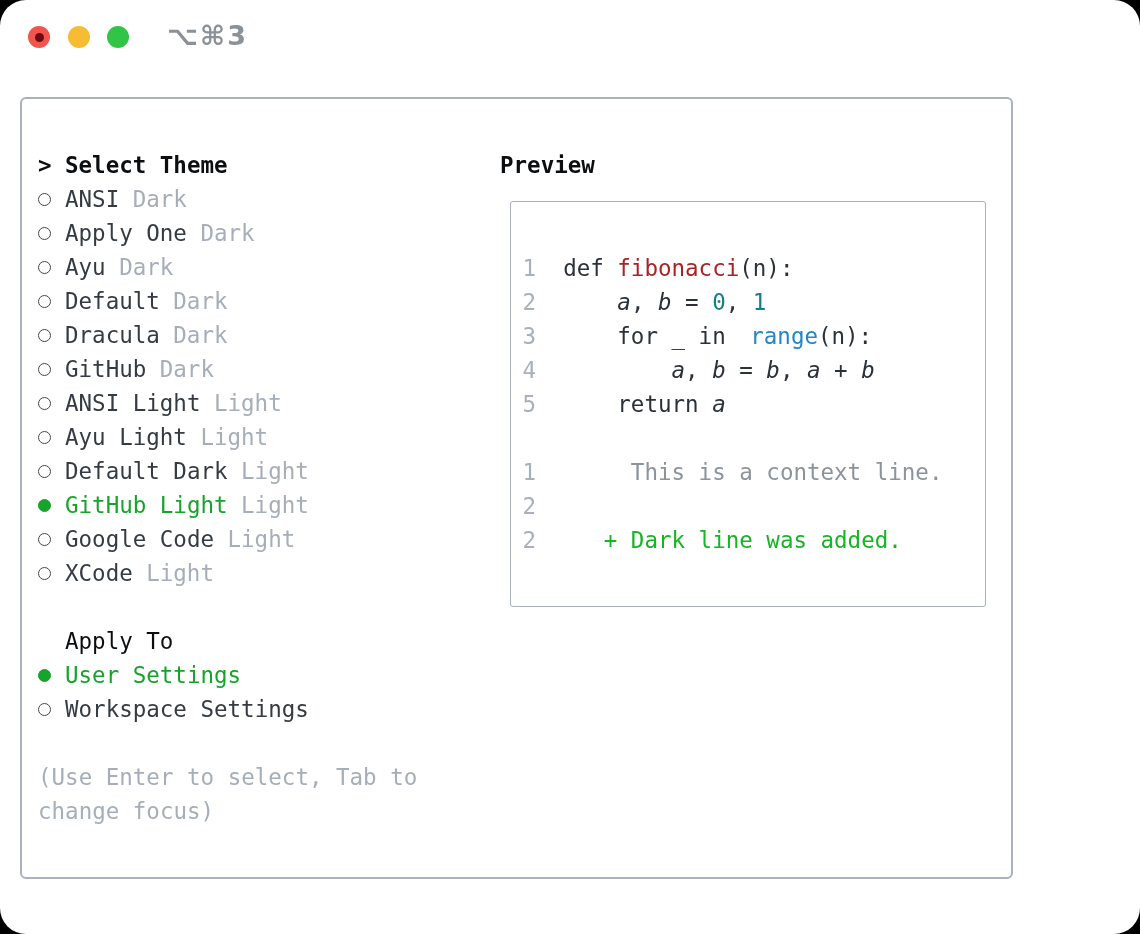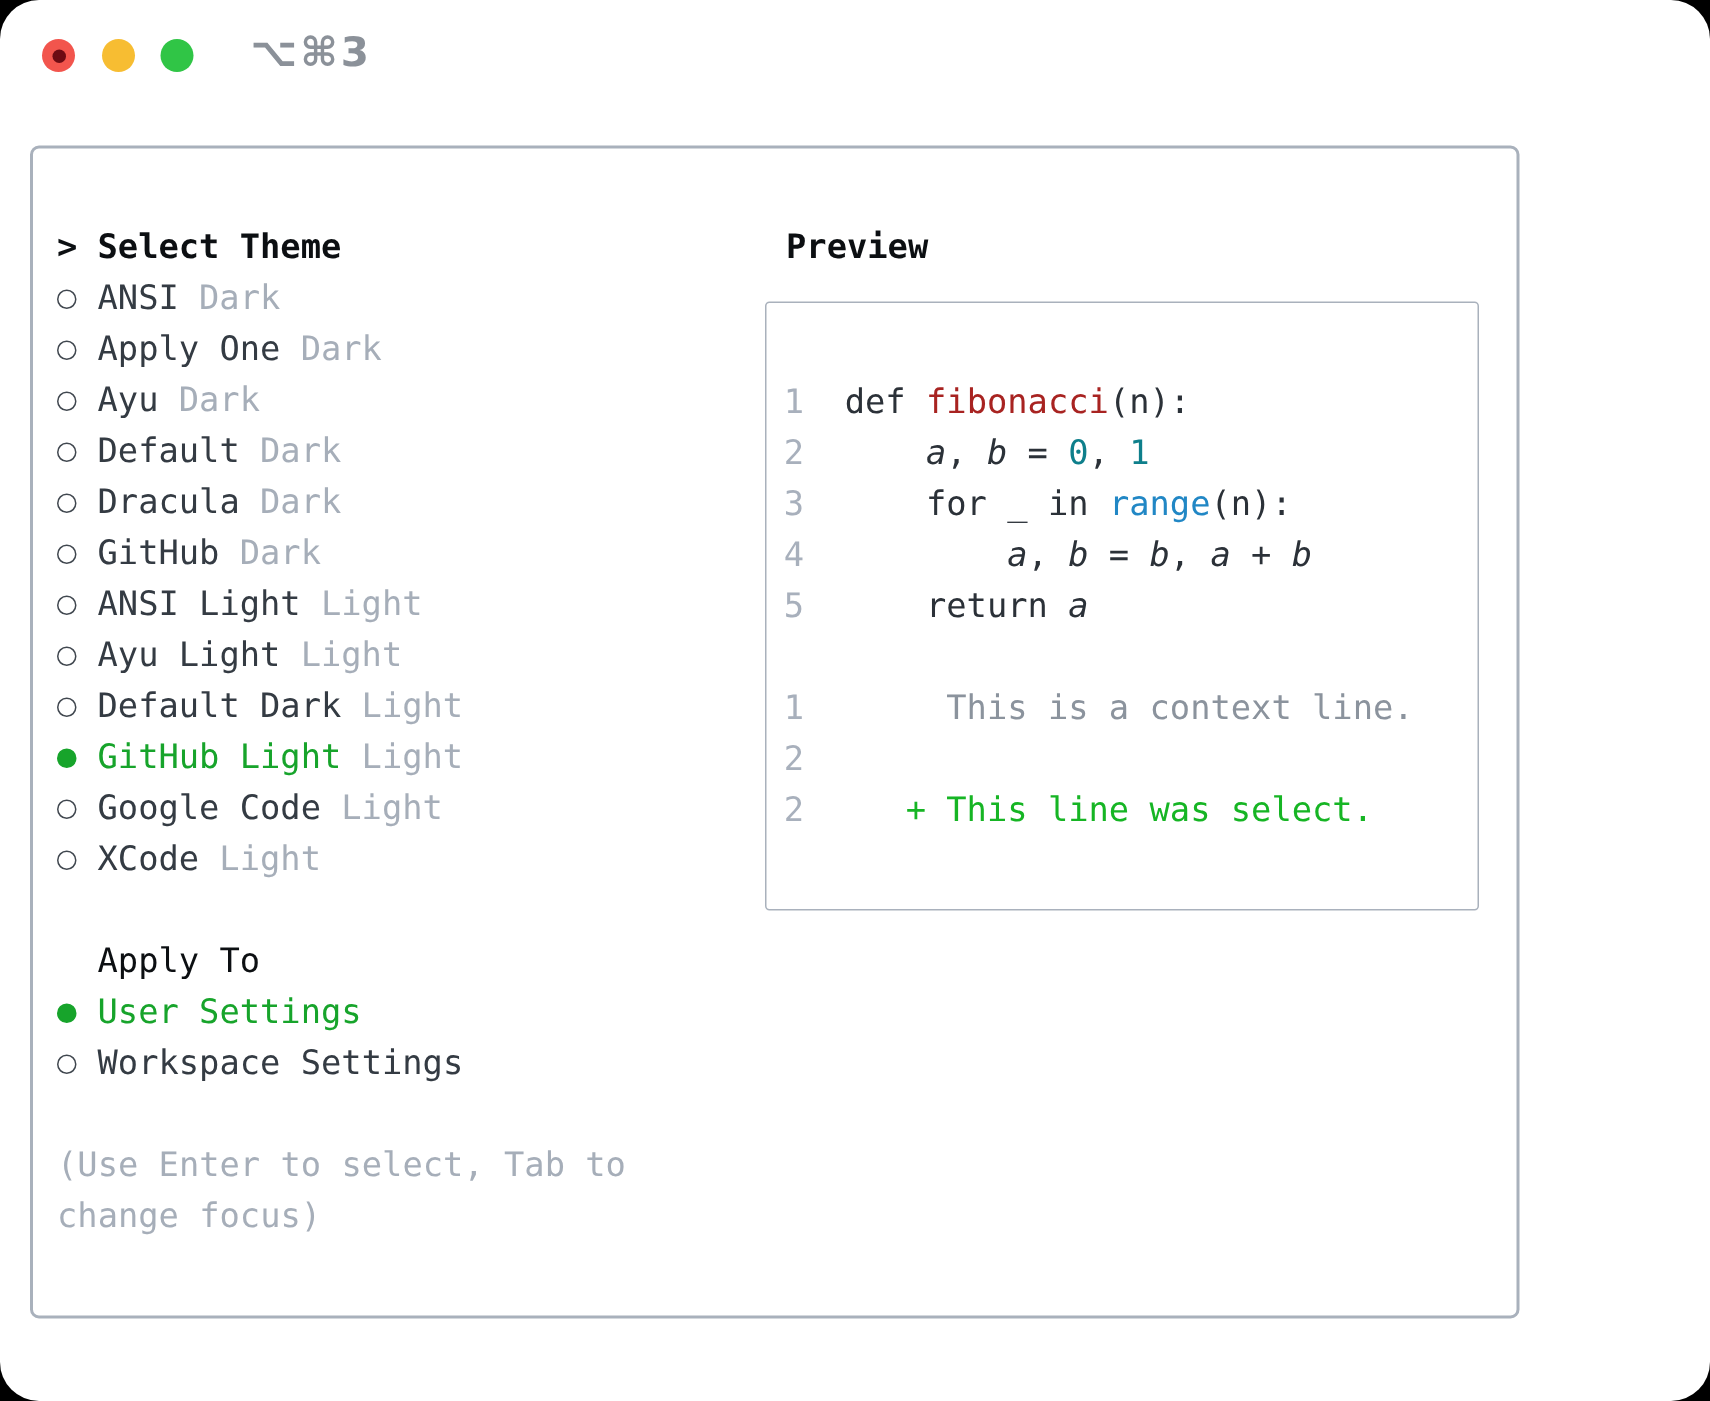"Preview" .preview-title { left: 502px -> 478px }
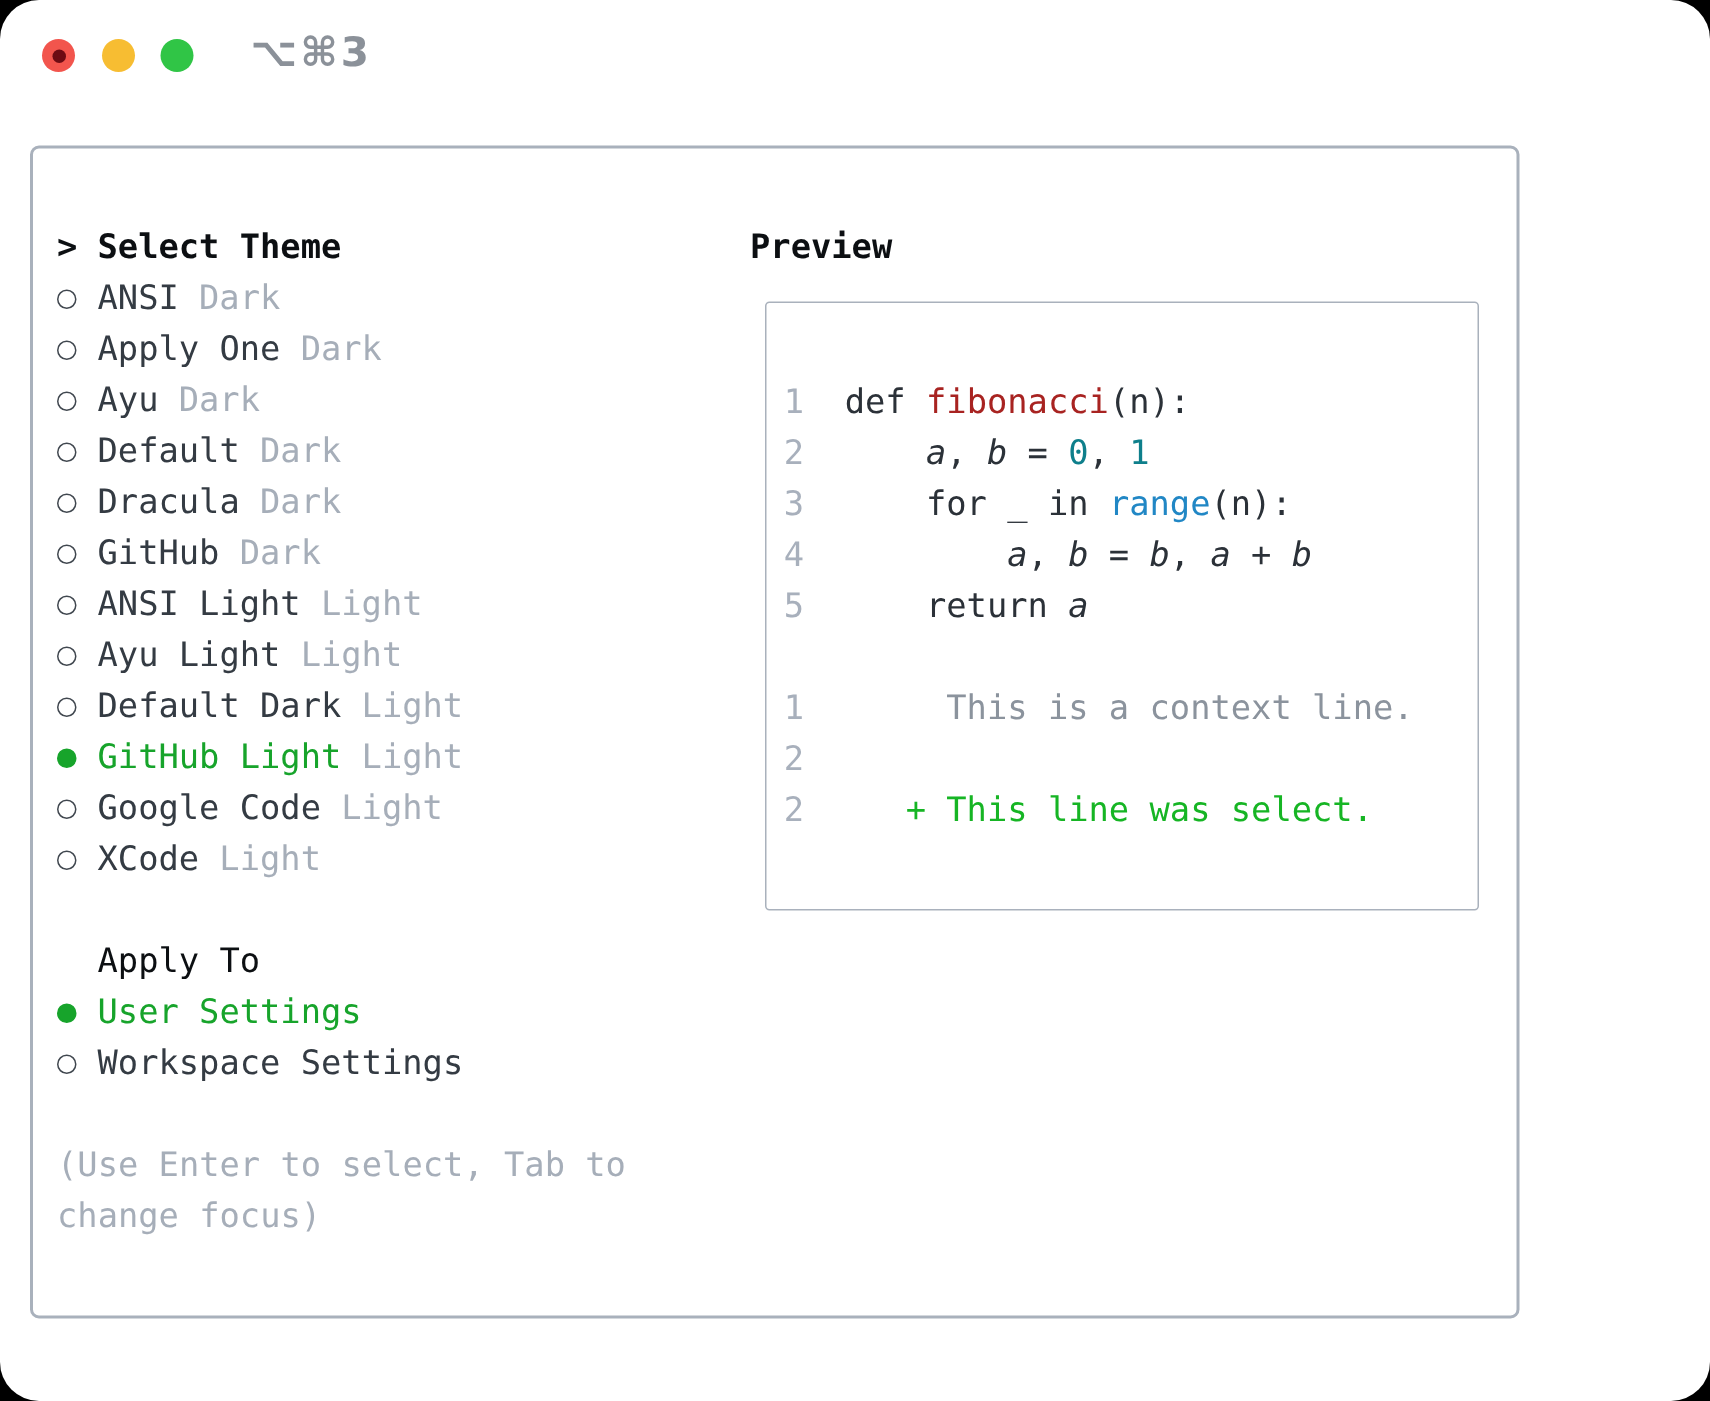"range" .tk-bi { margin-left: none -> 11px }
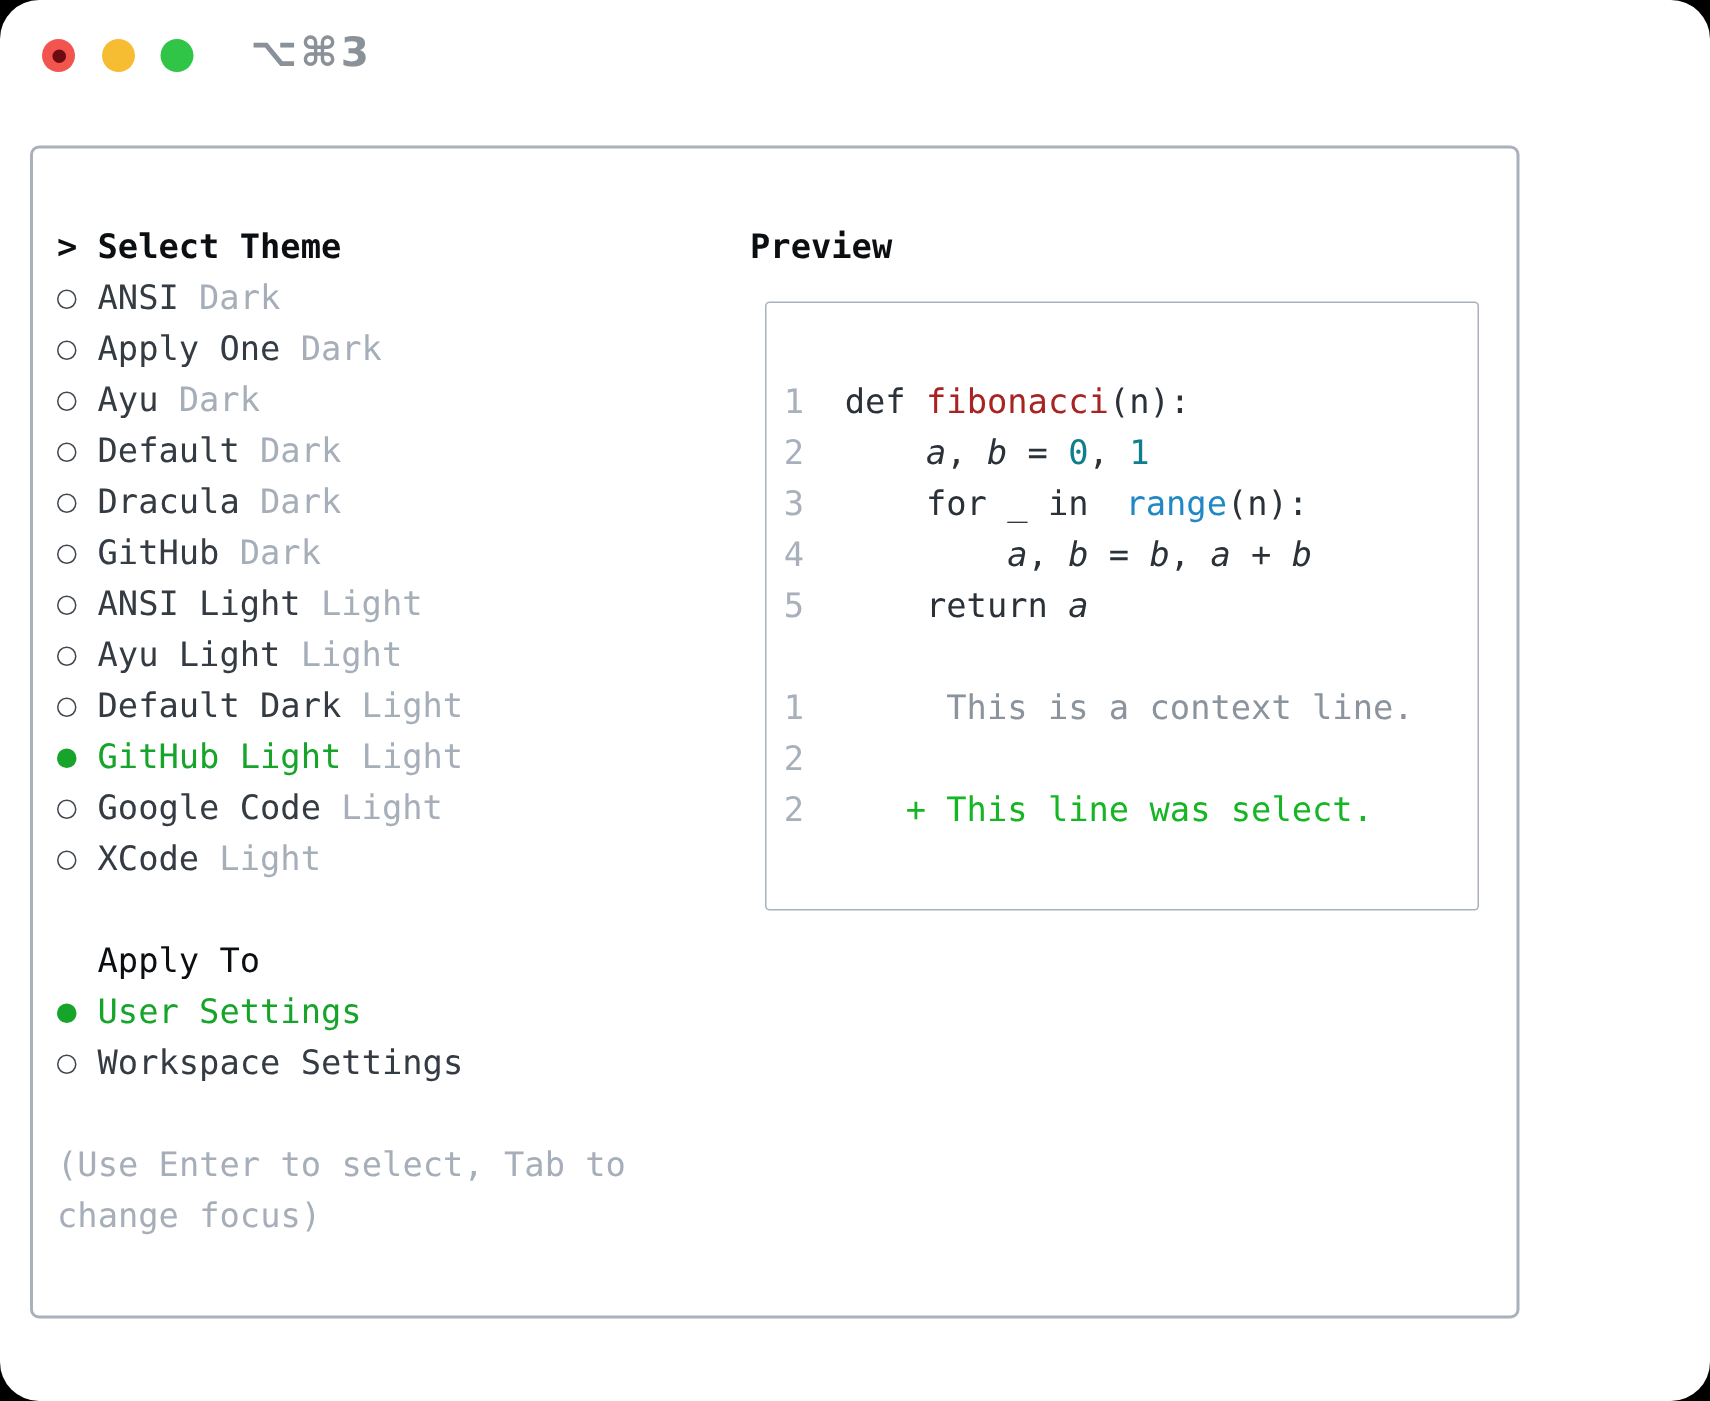"+ This line was select." span.tk-add { text: This line was select -> Dark line was added }
